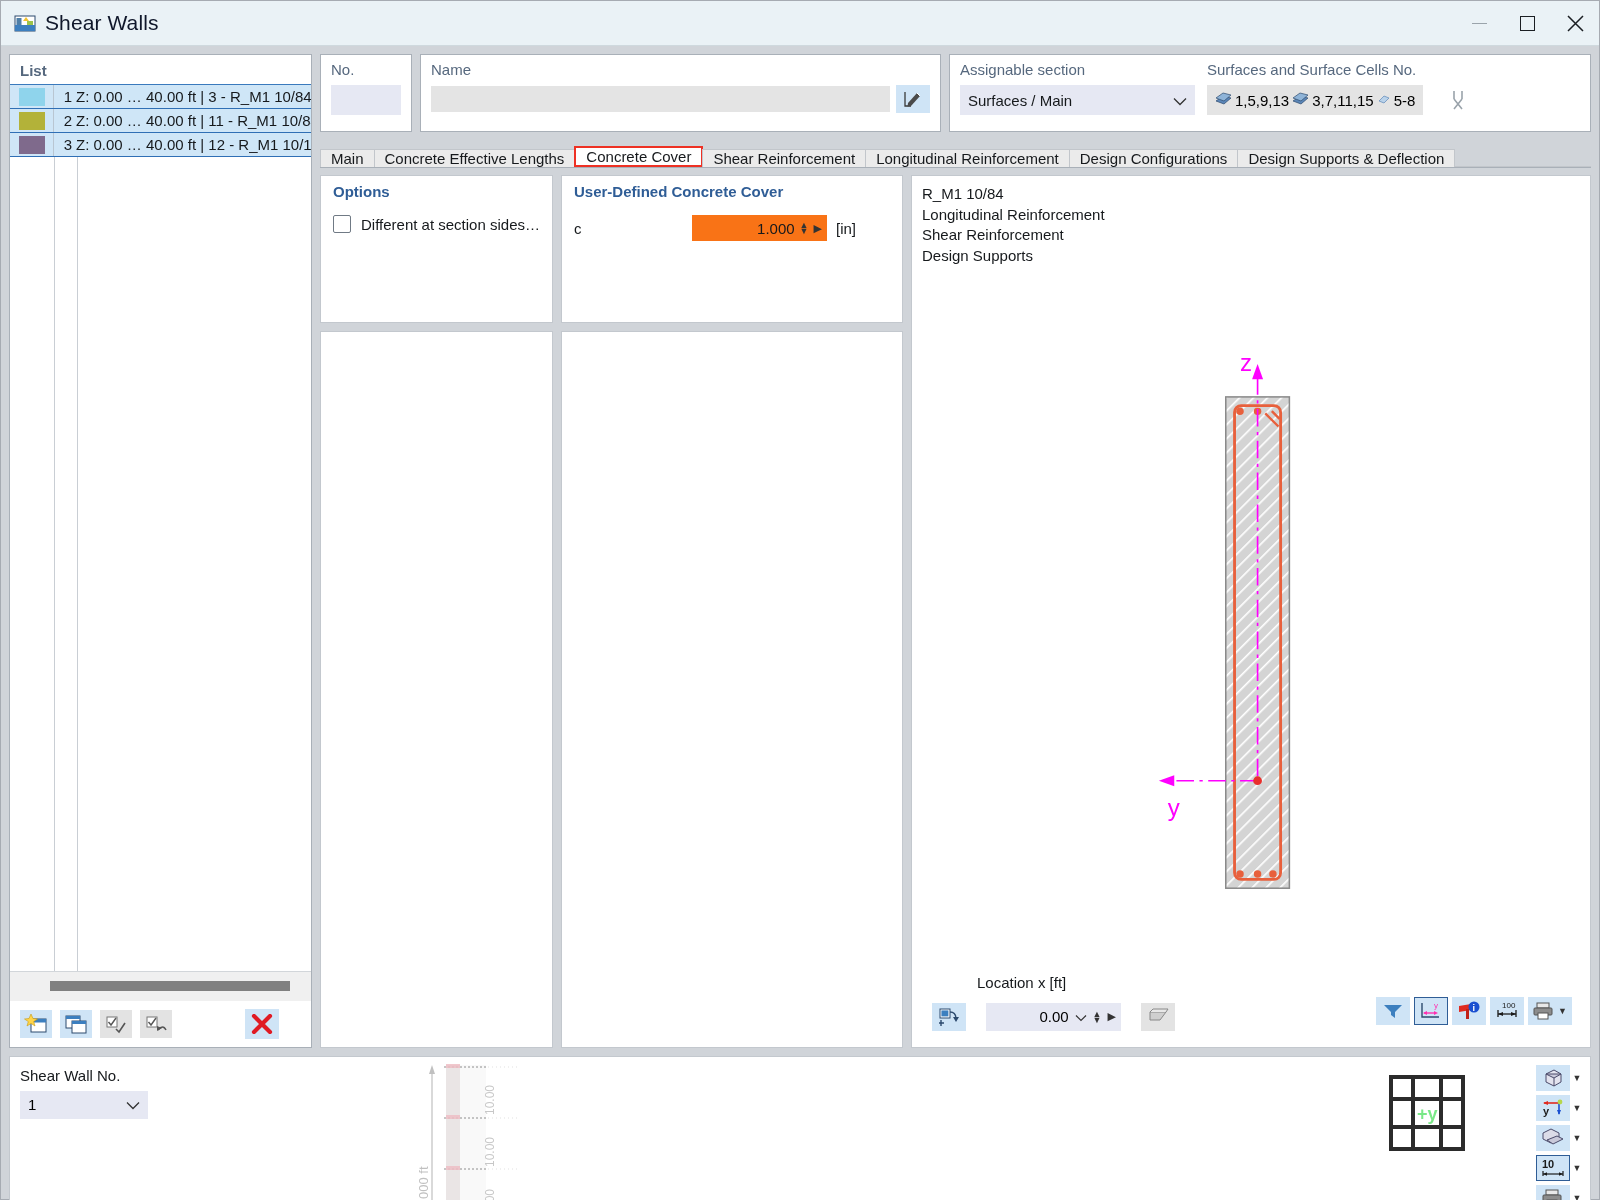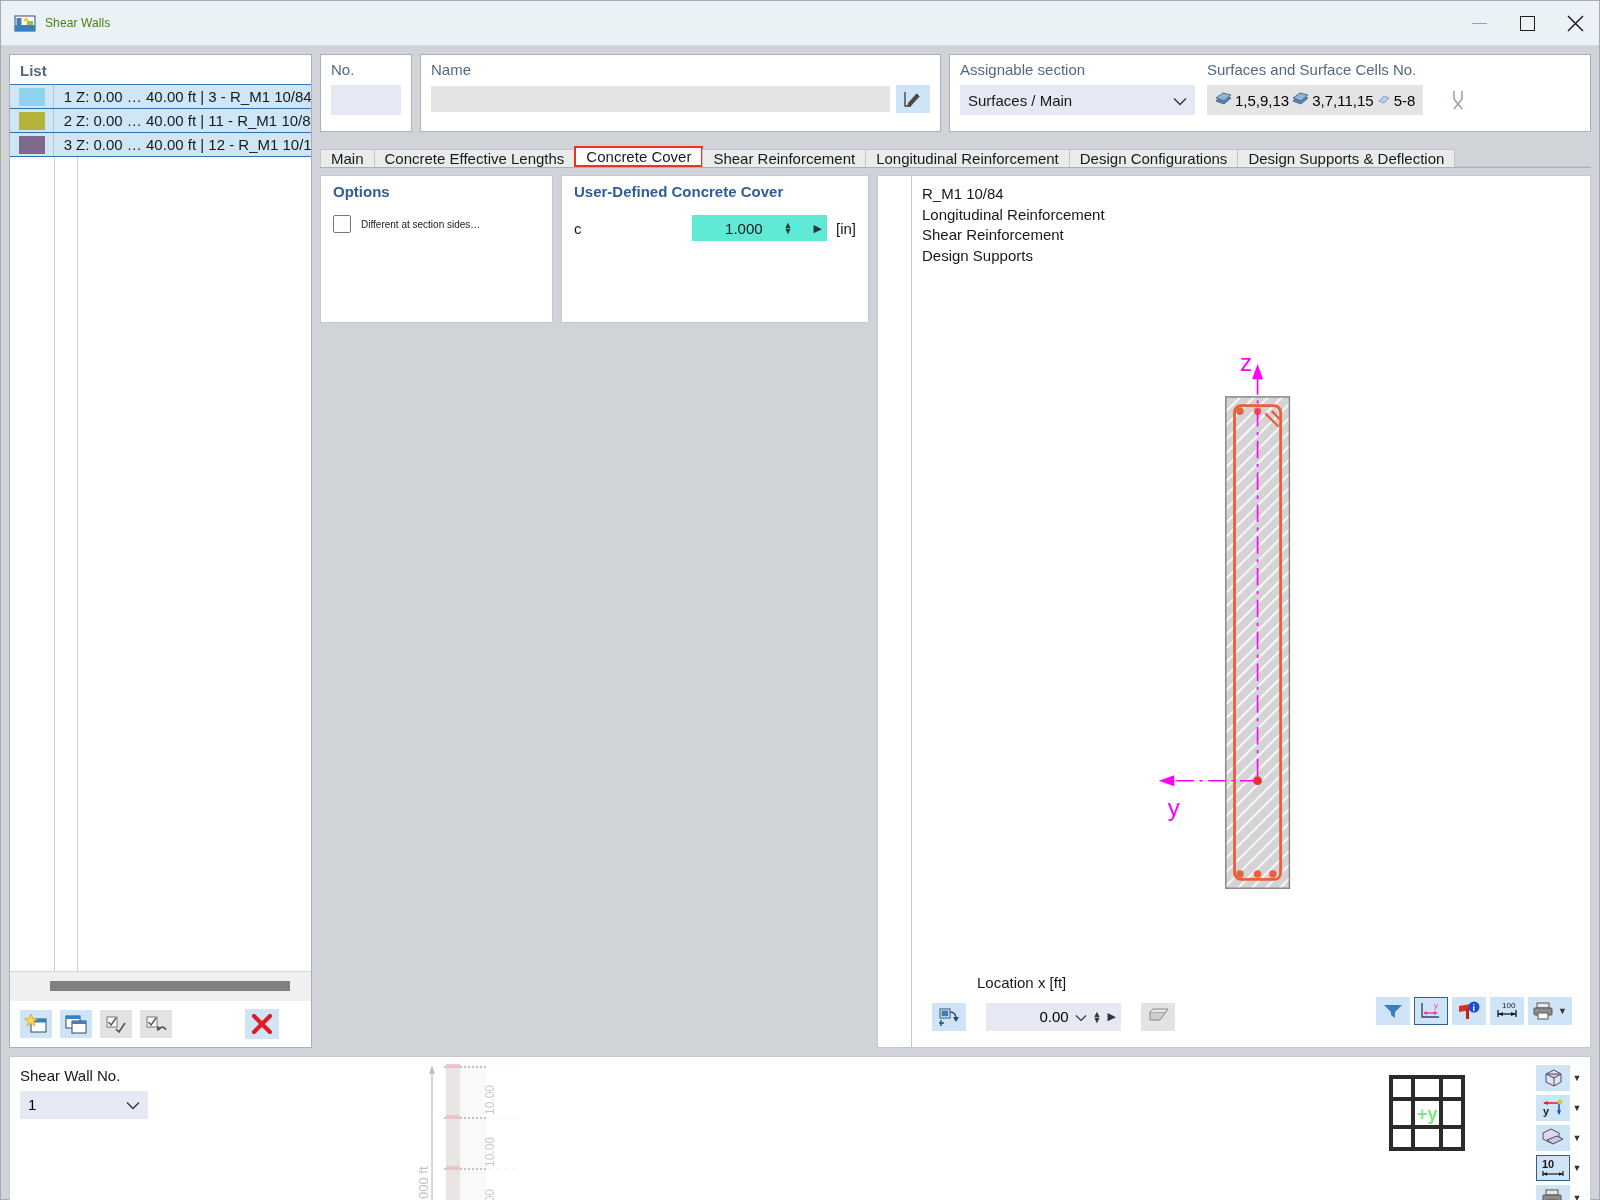"Shear Walls" #title-text { color: #4d7c0f -> #0f172a; font-size: 12px -> 21px }
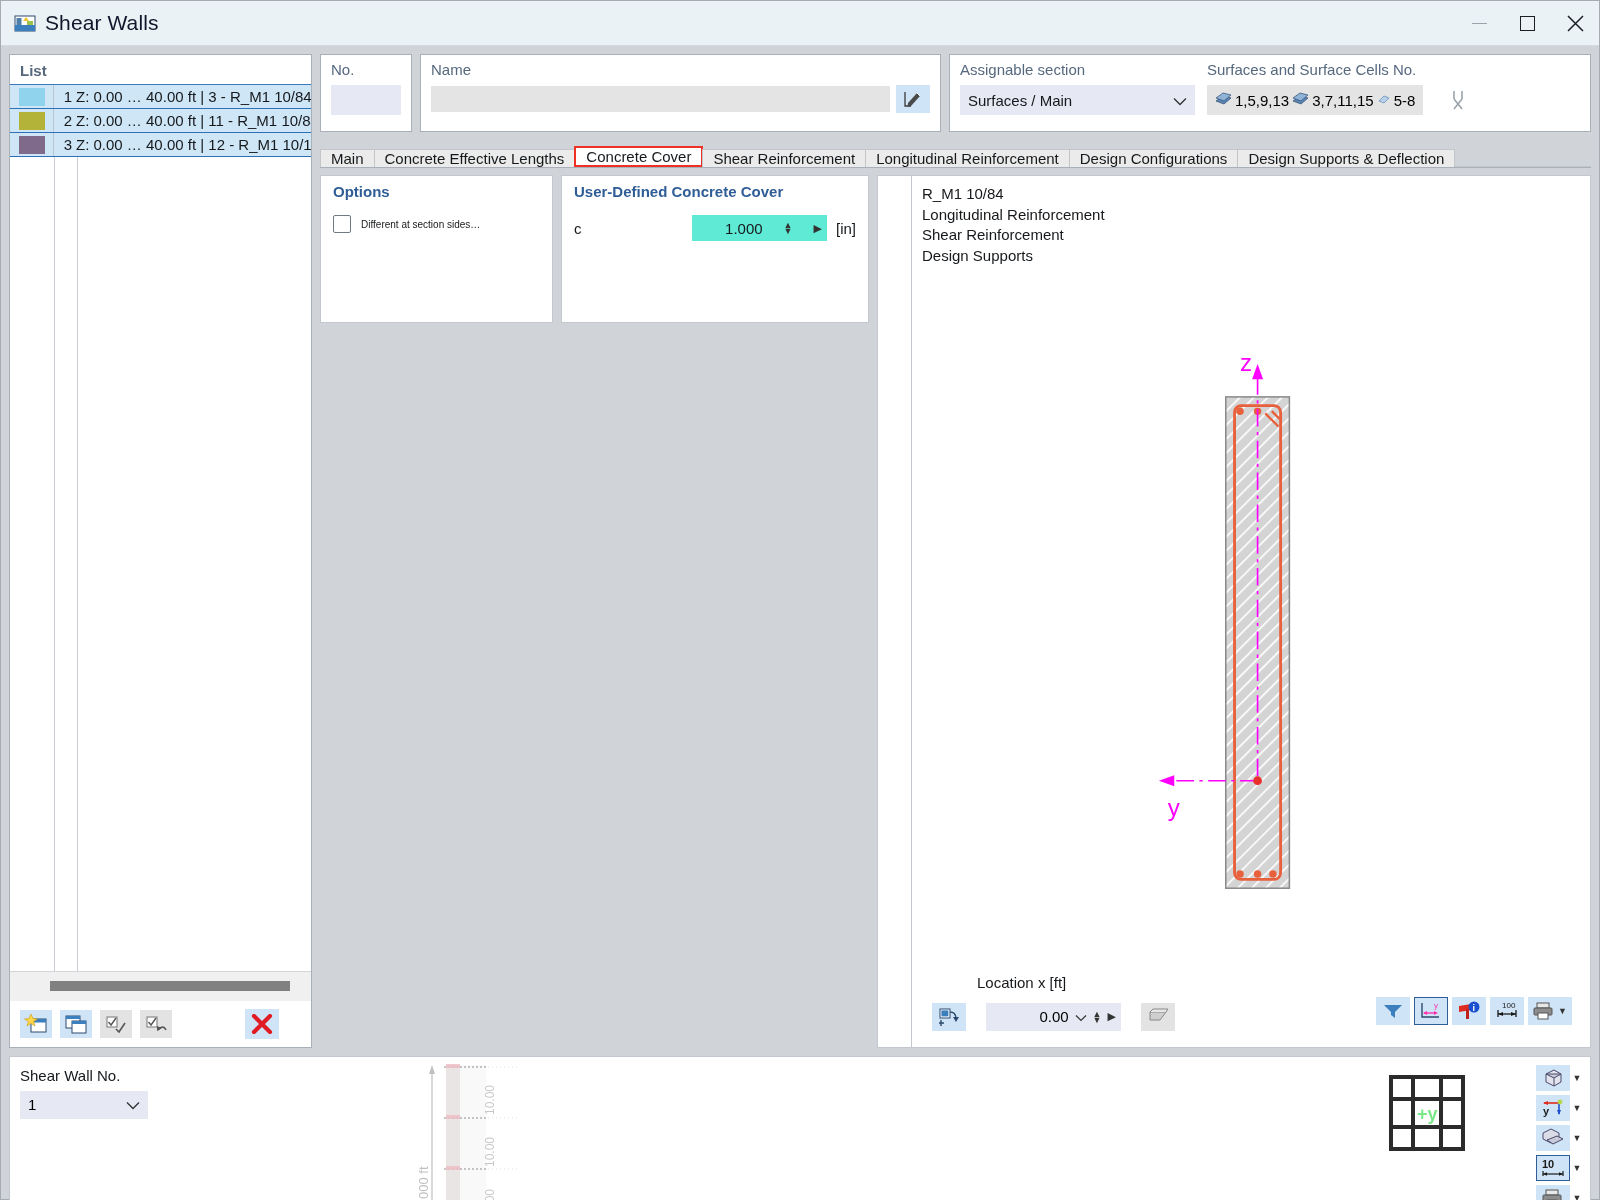"Options" #panel-col { flex-direction: row -> column }
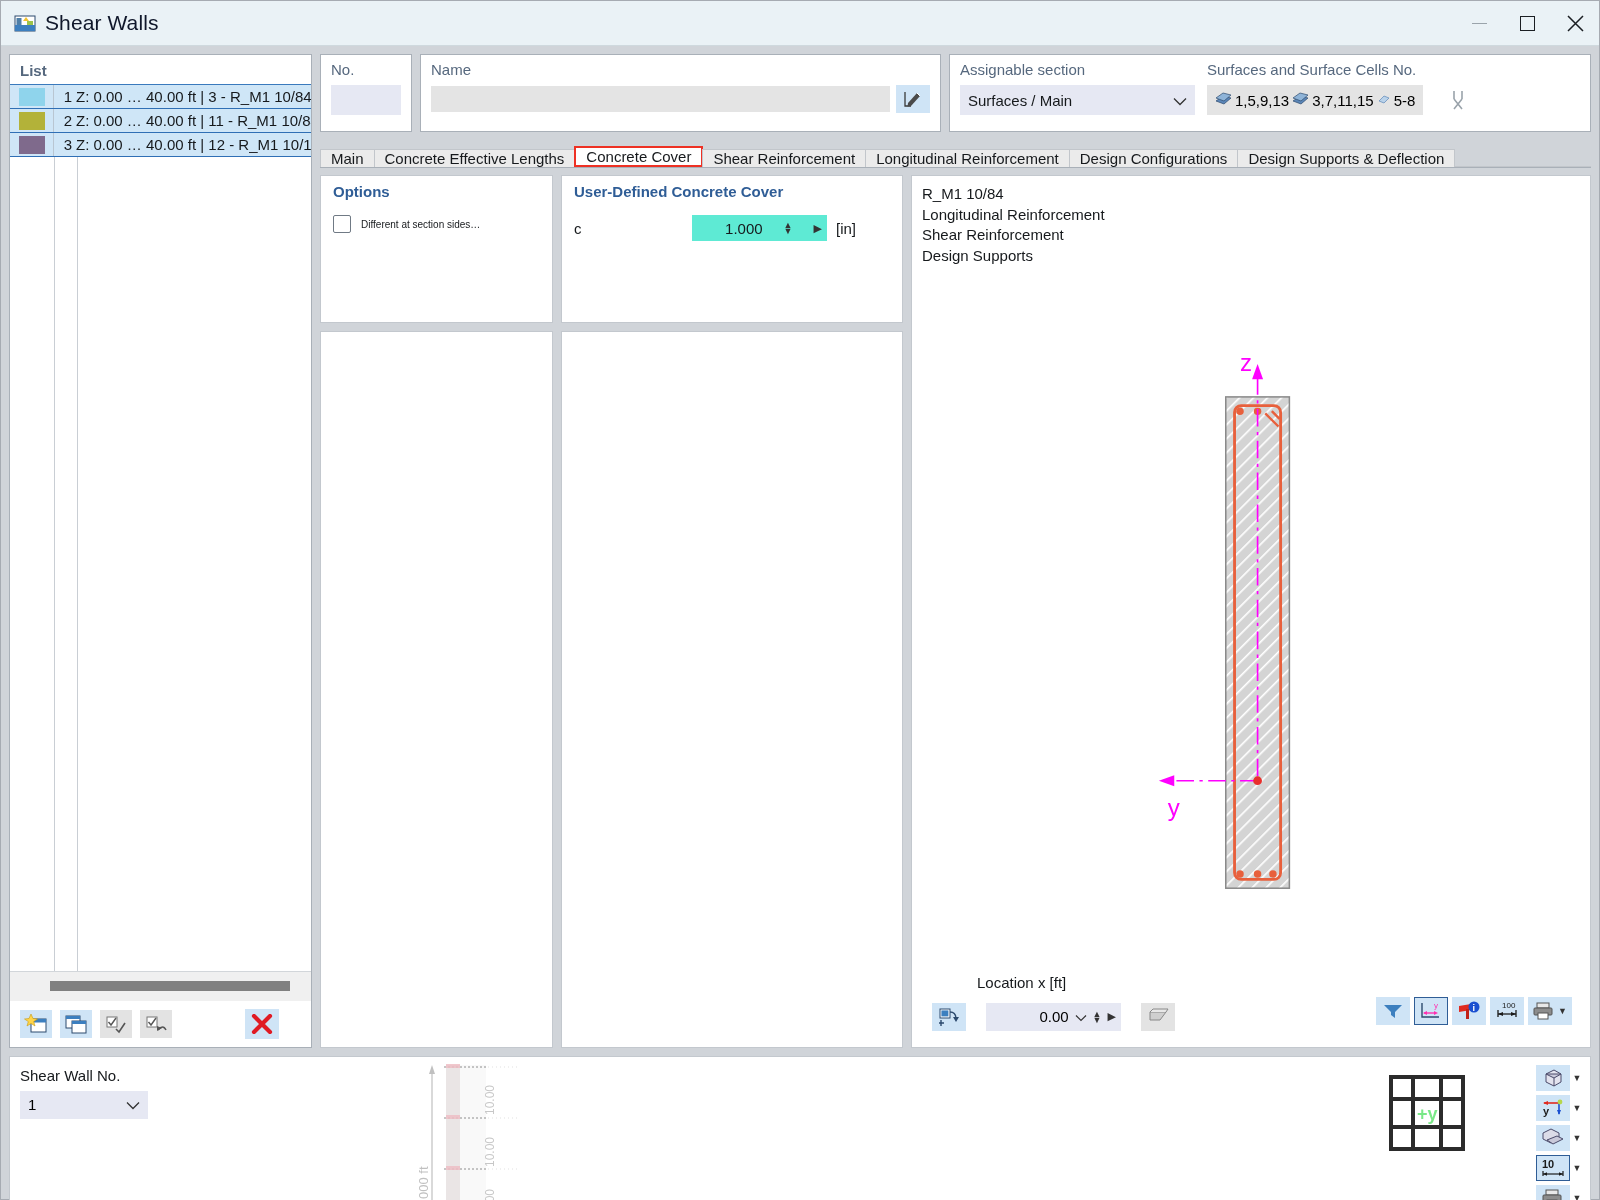"Different at section sides…" #opt-row { font-size: 10px -> 15px }
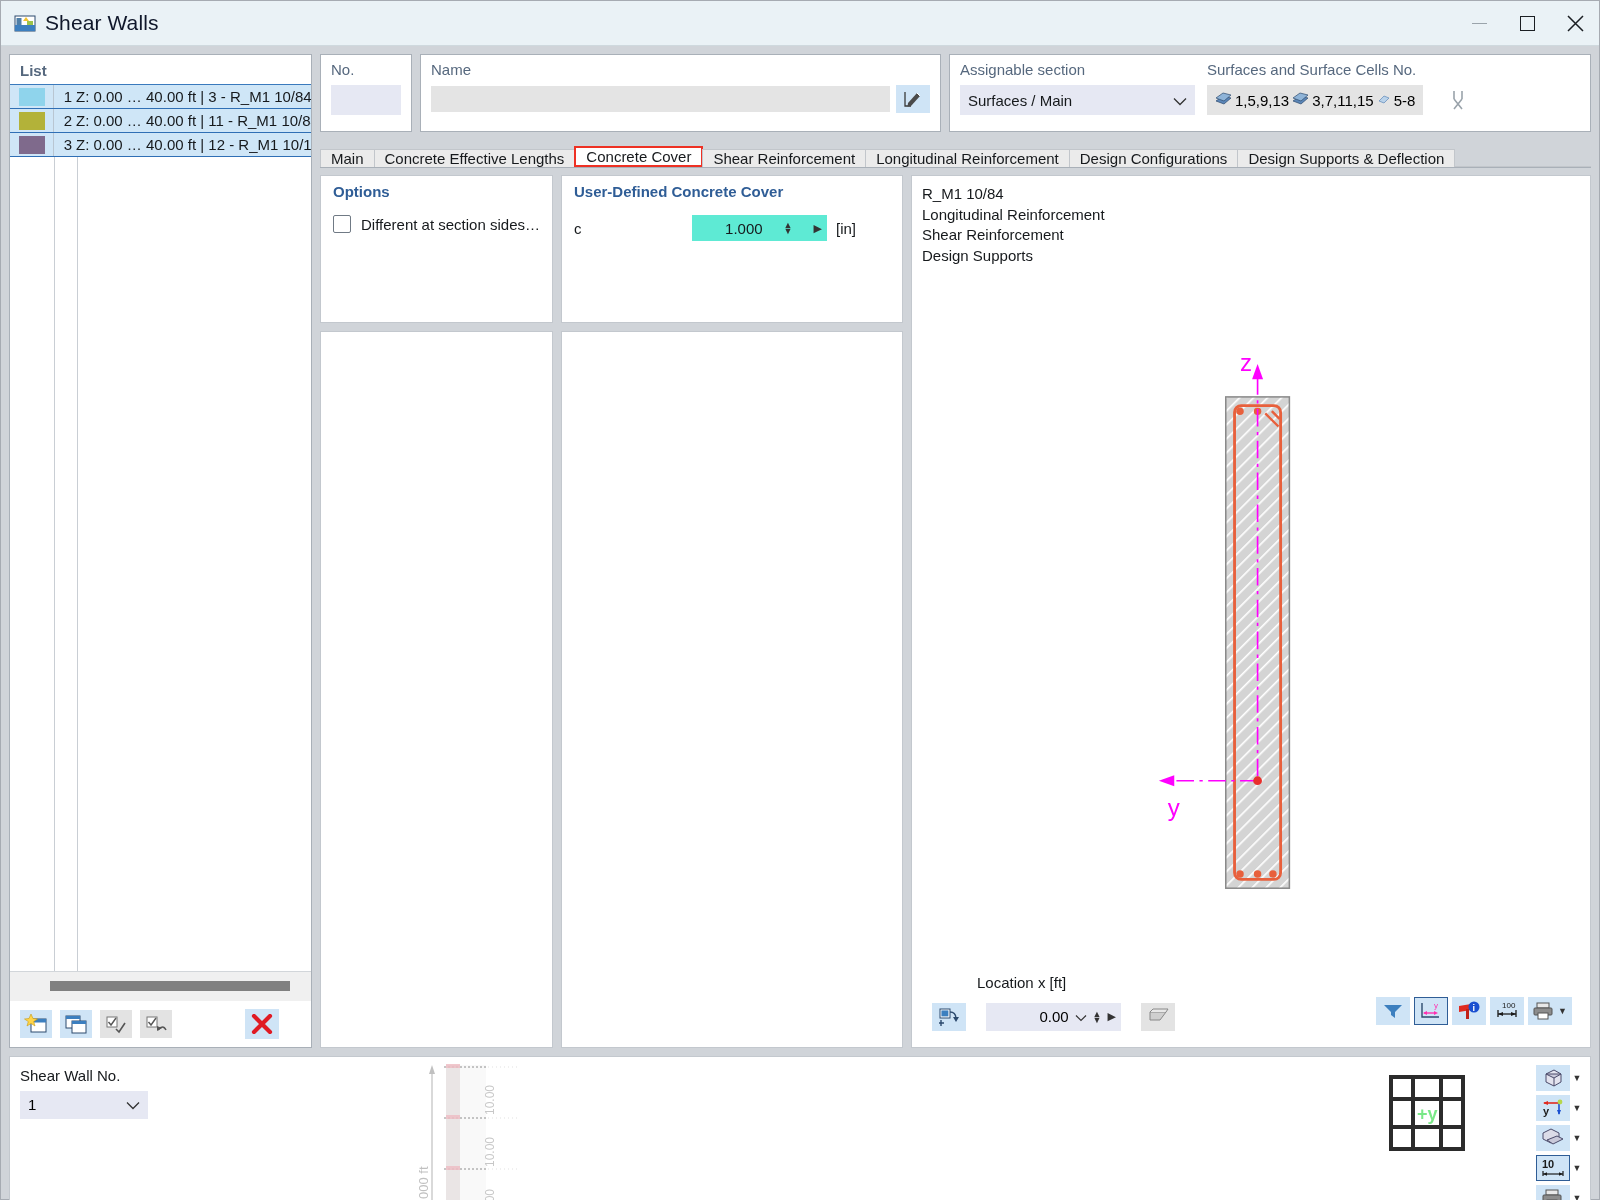"1.000" #cover-spin { background: #5eead4 -> #f97316; gap: 21px -> 5px }
